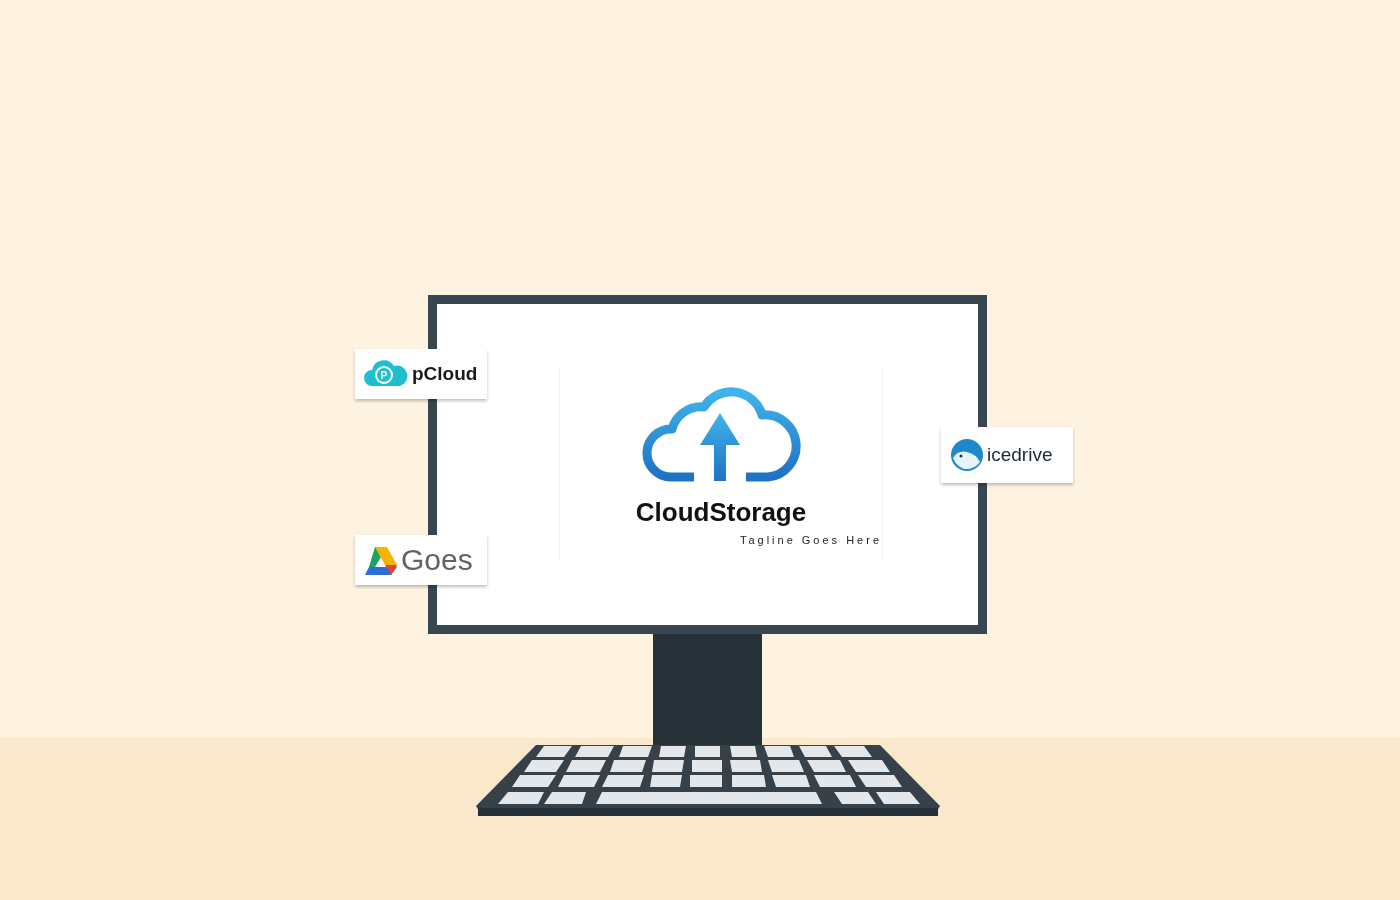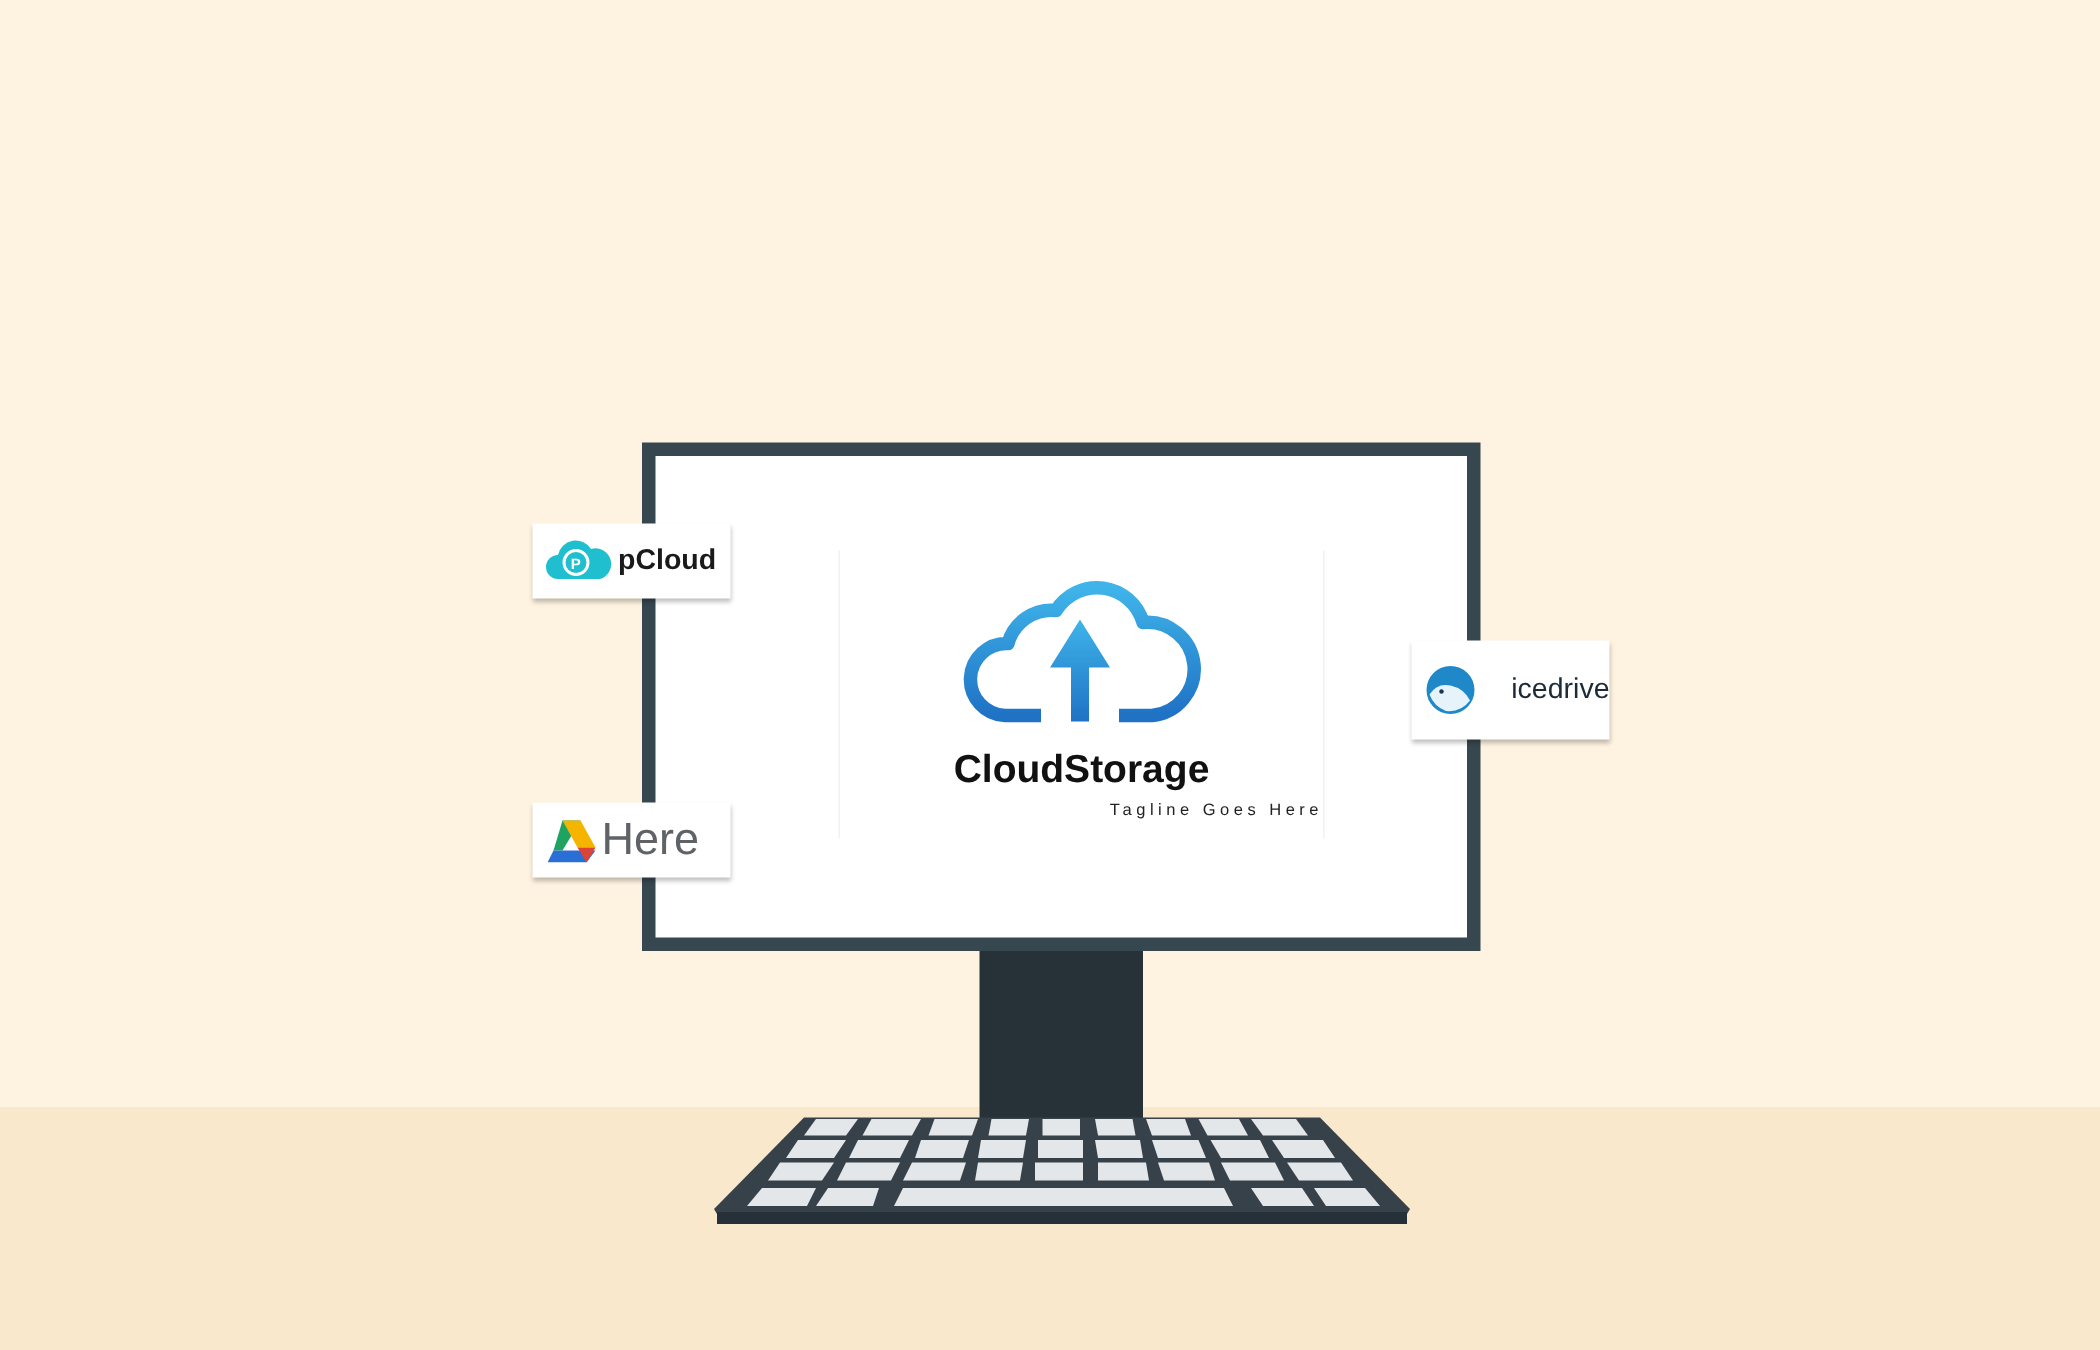"icedrive" div.badge { height: 66px -> 56px; justify-content: space-between -> none }
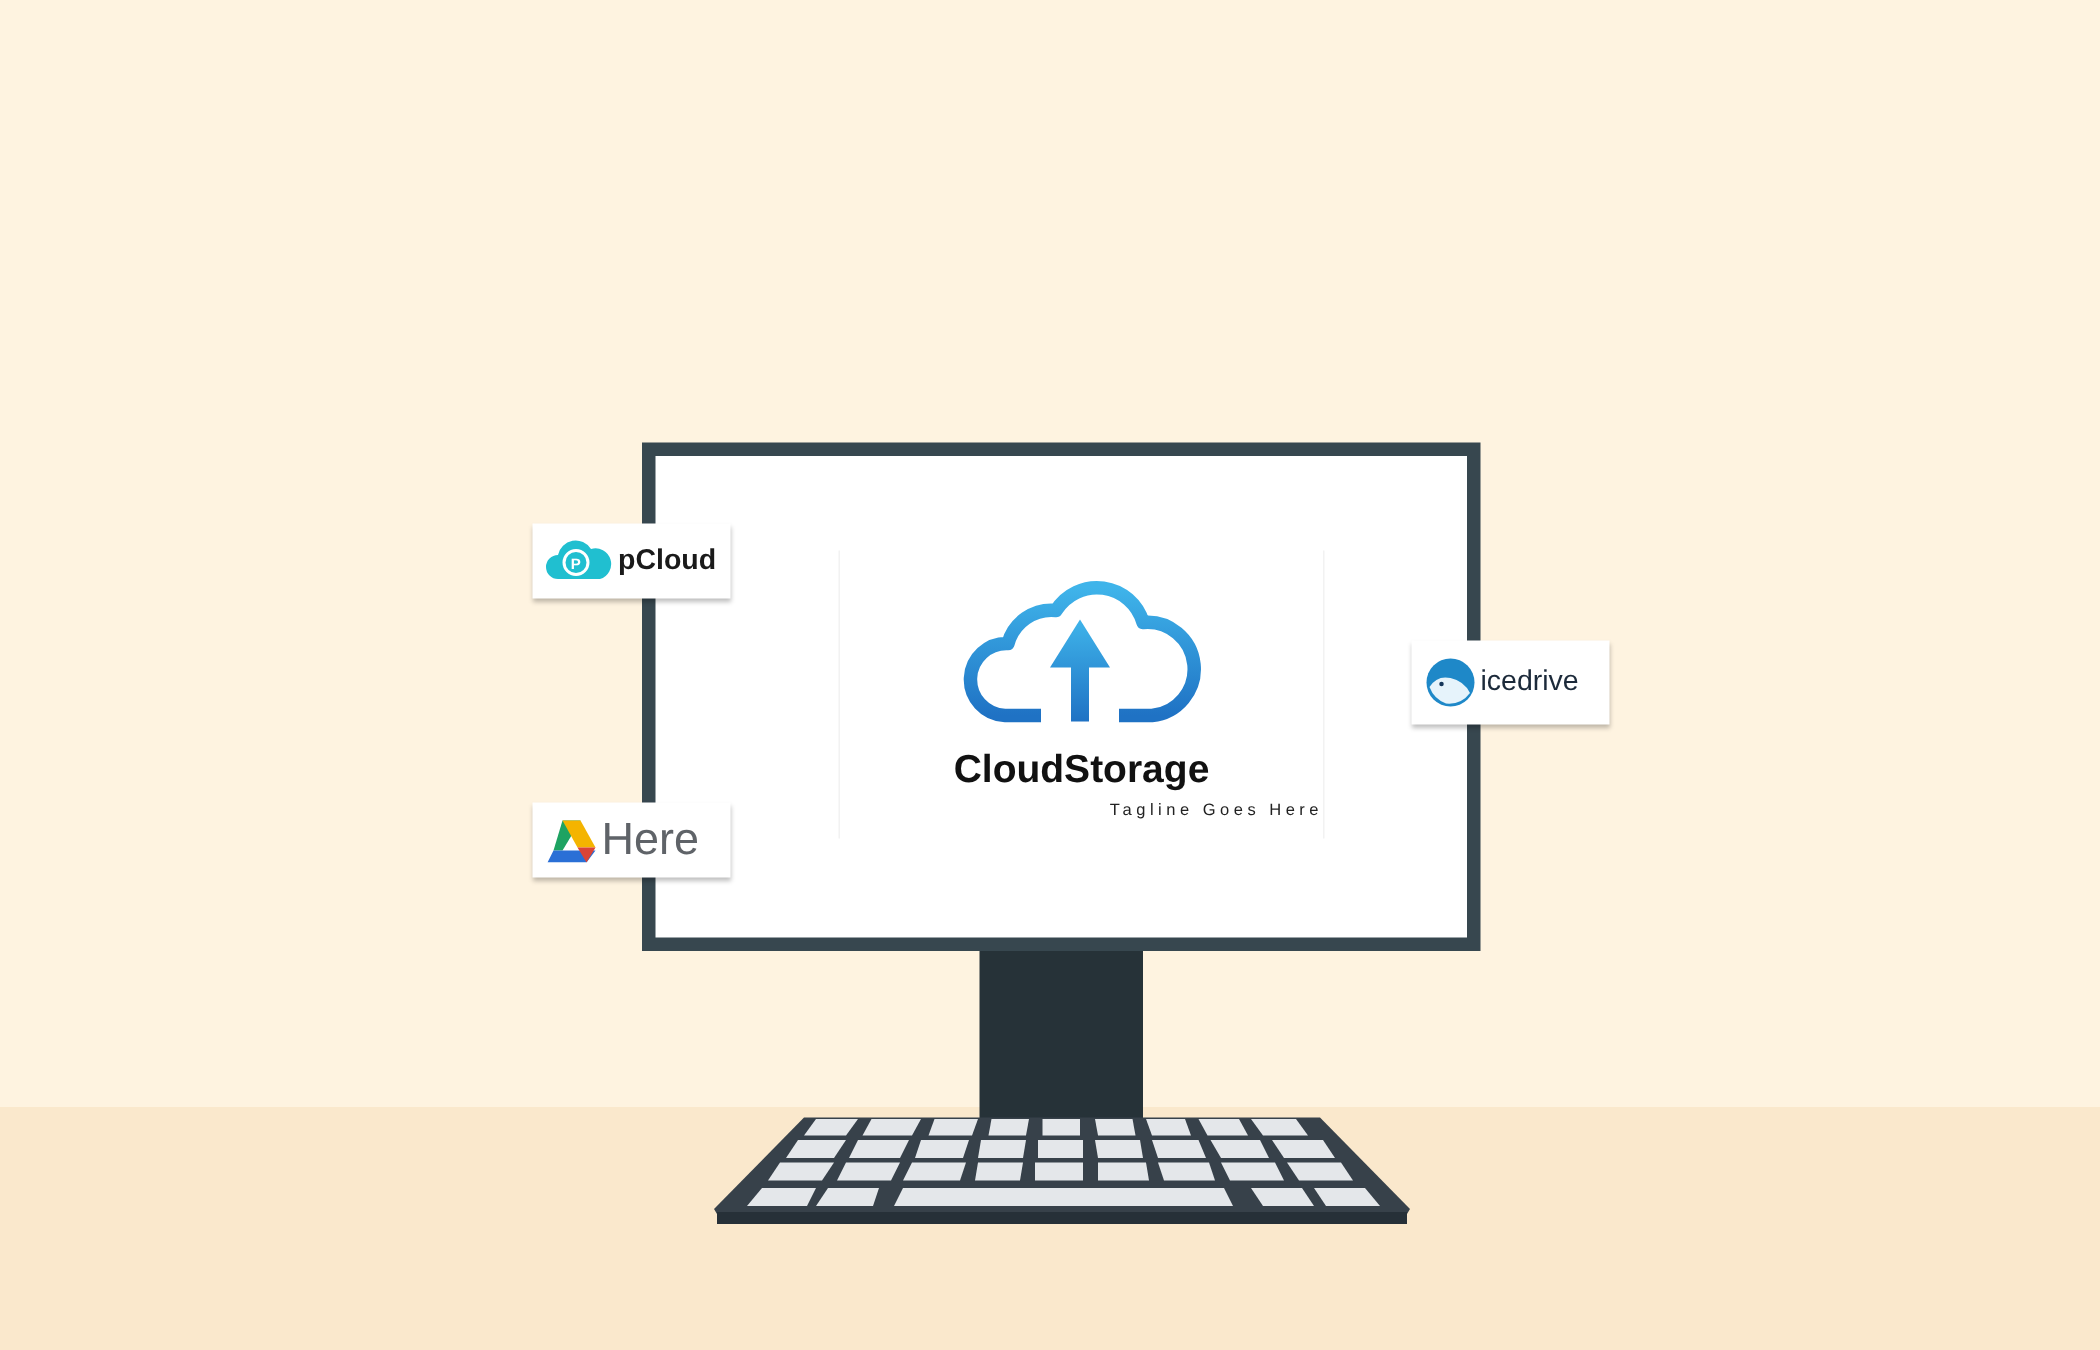"Here" span.badge-text { text: Here -> Goes }
